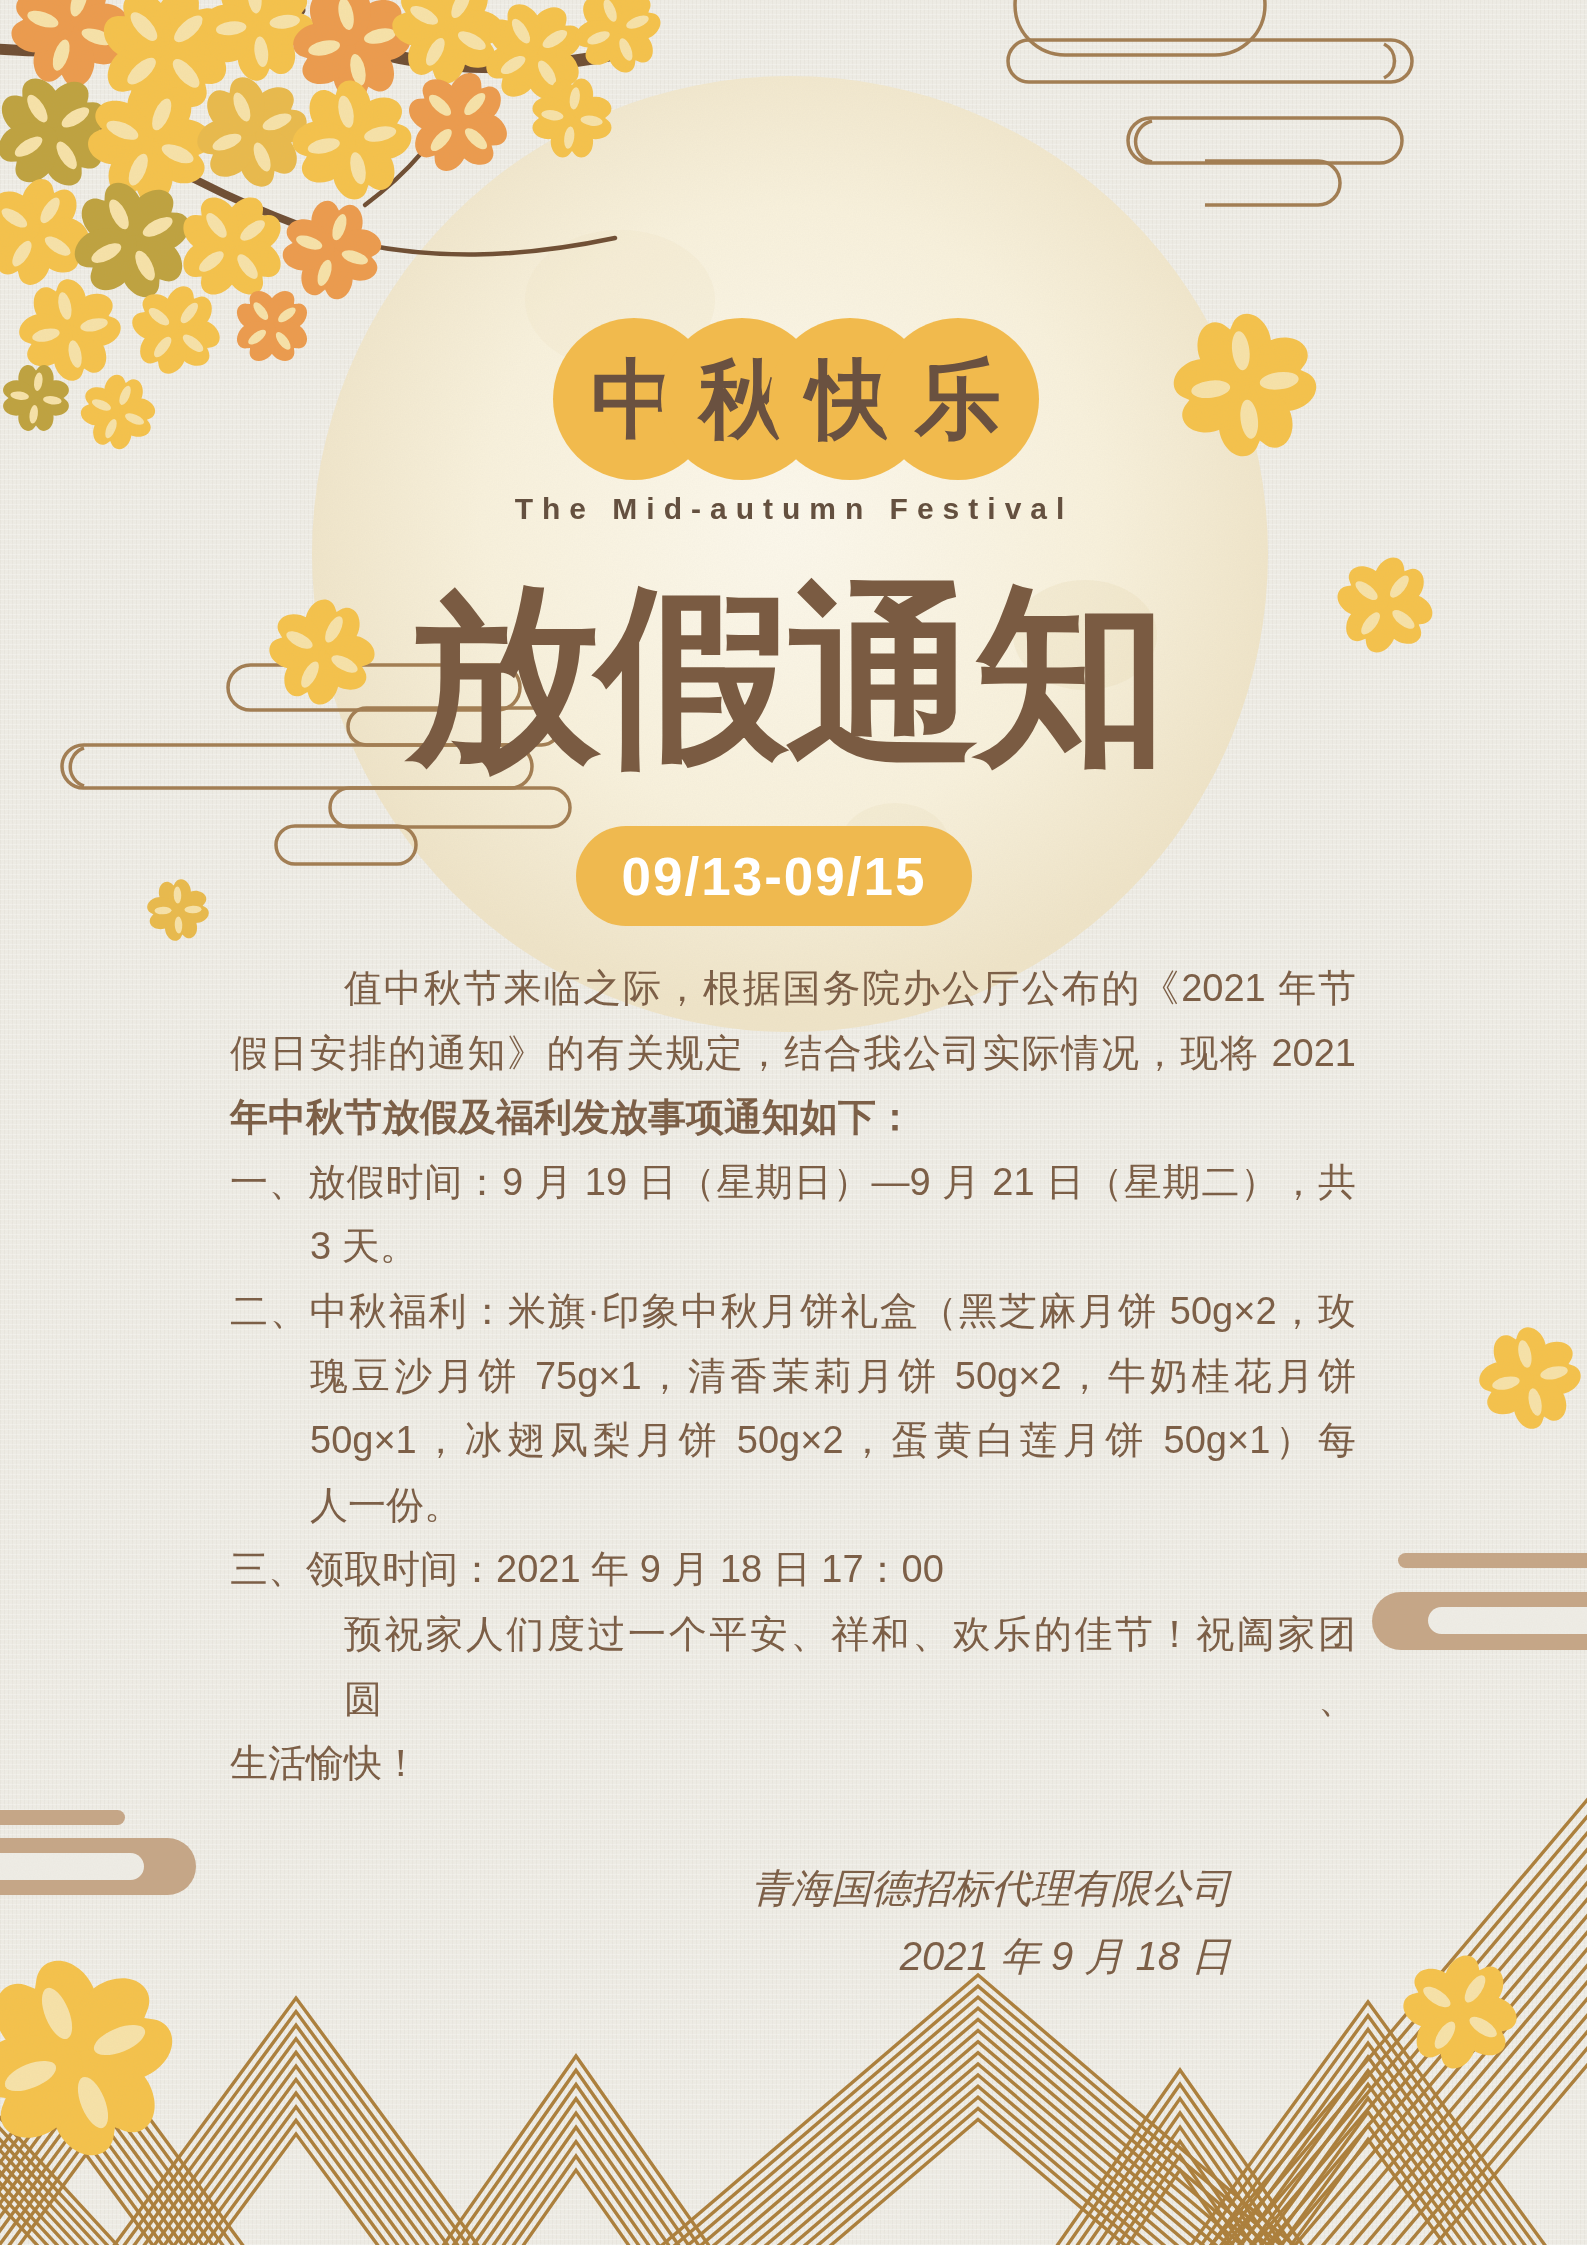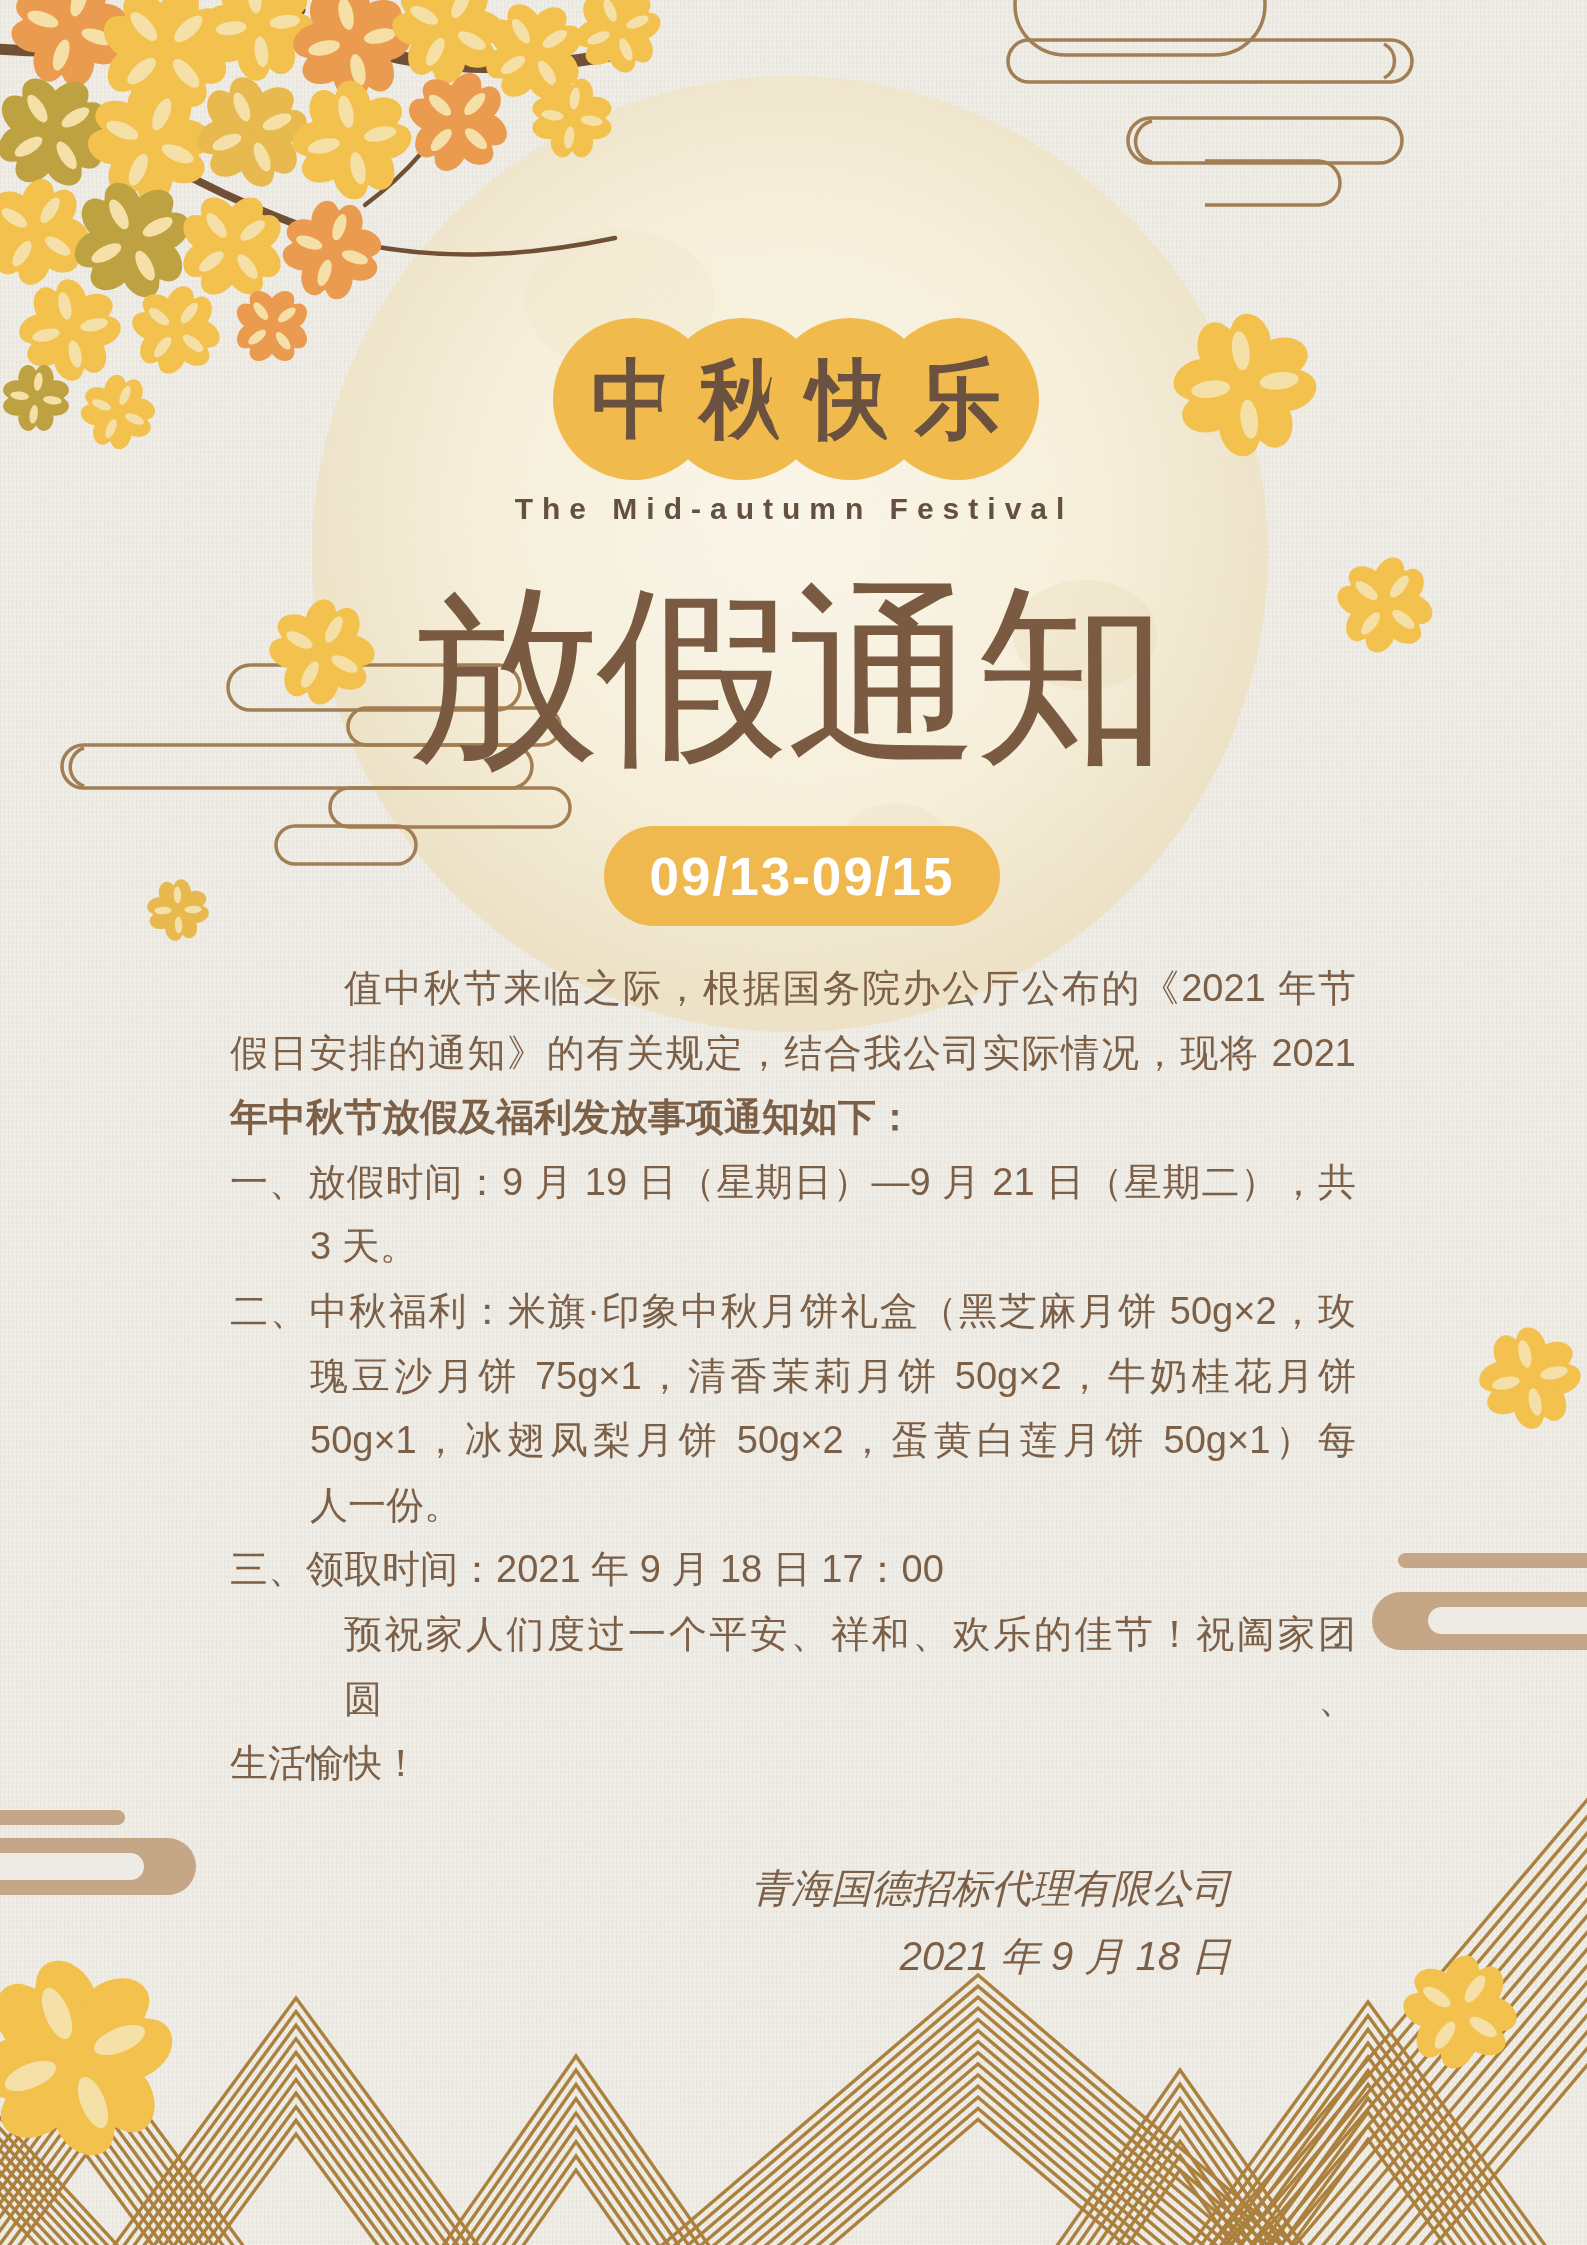"放假通知" .main-title { font-weight: 400 -> 700 }
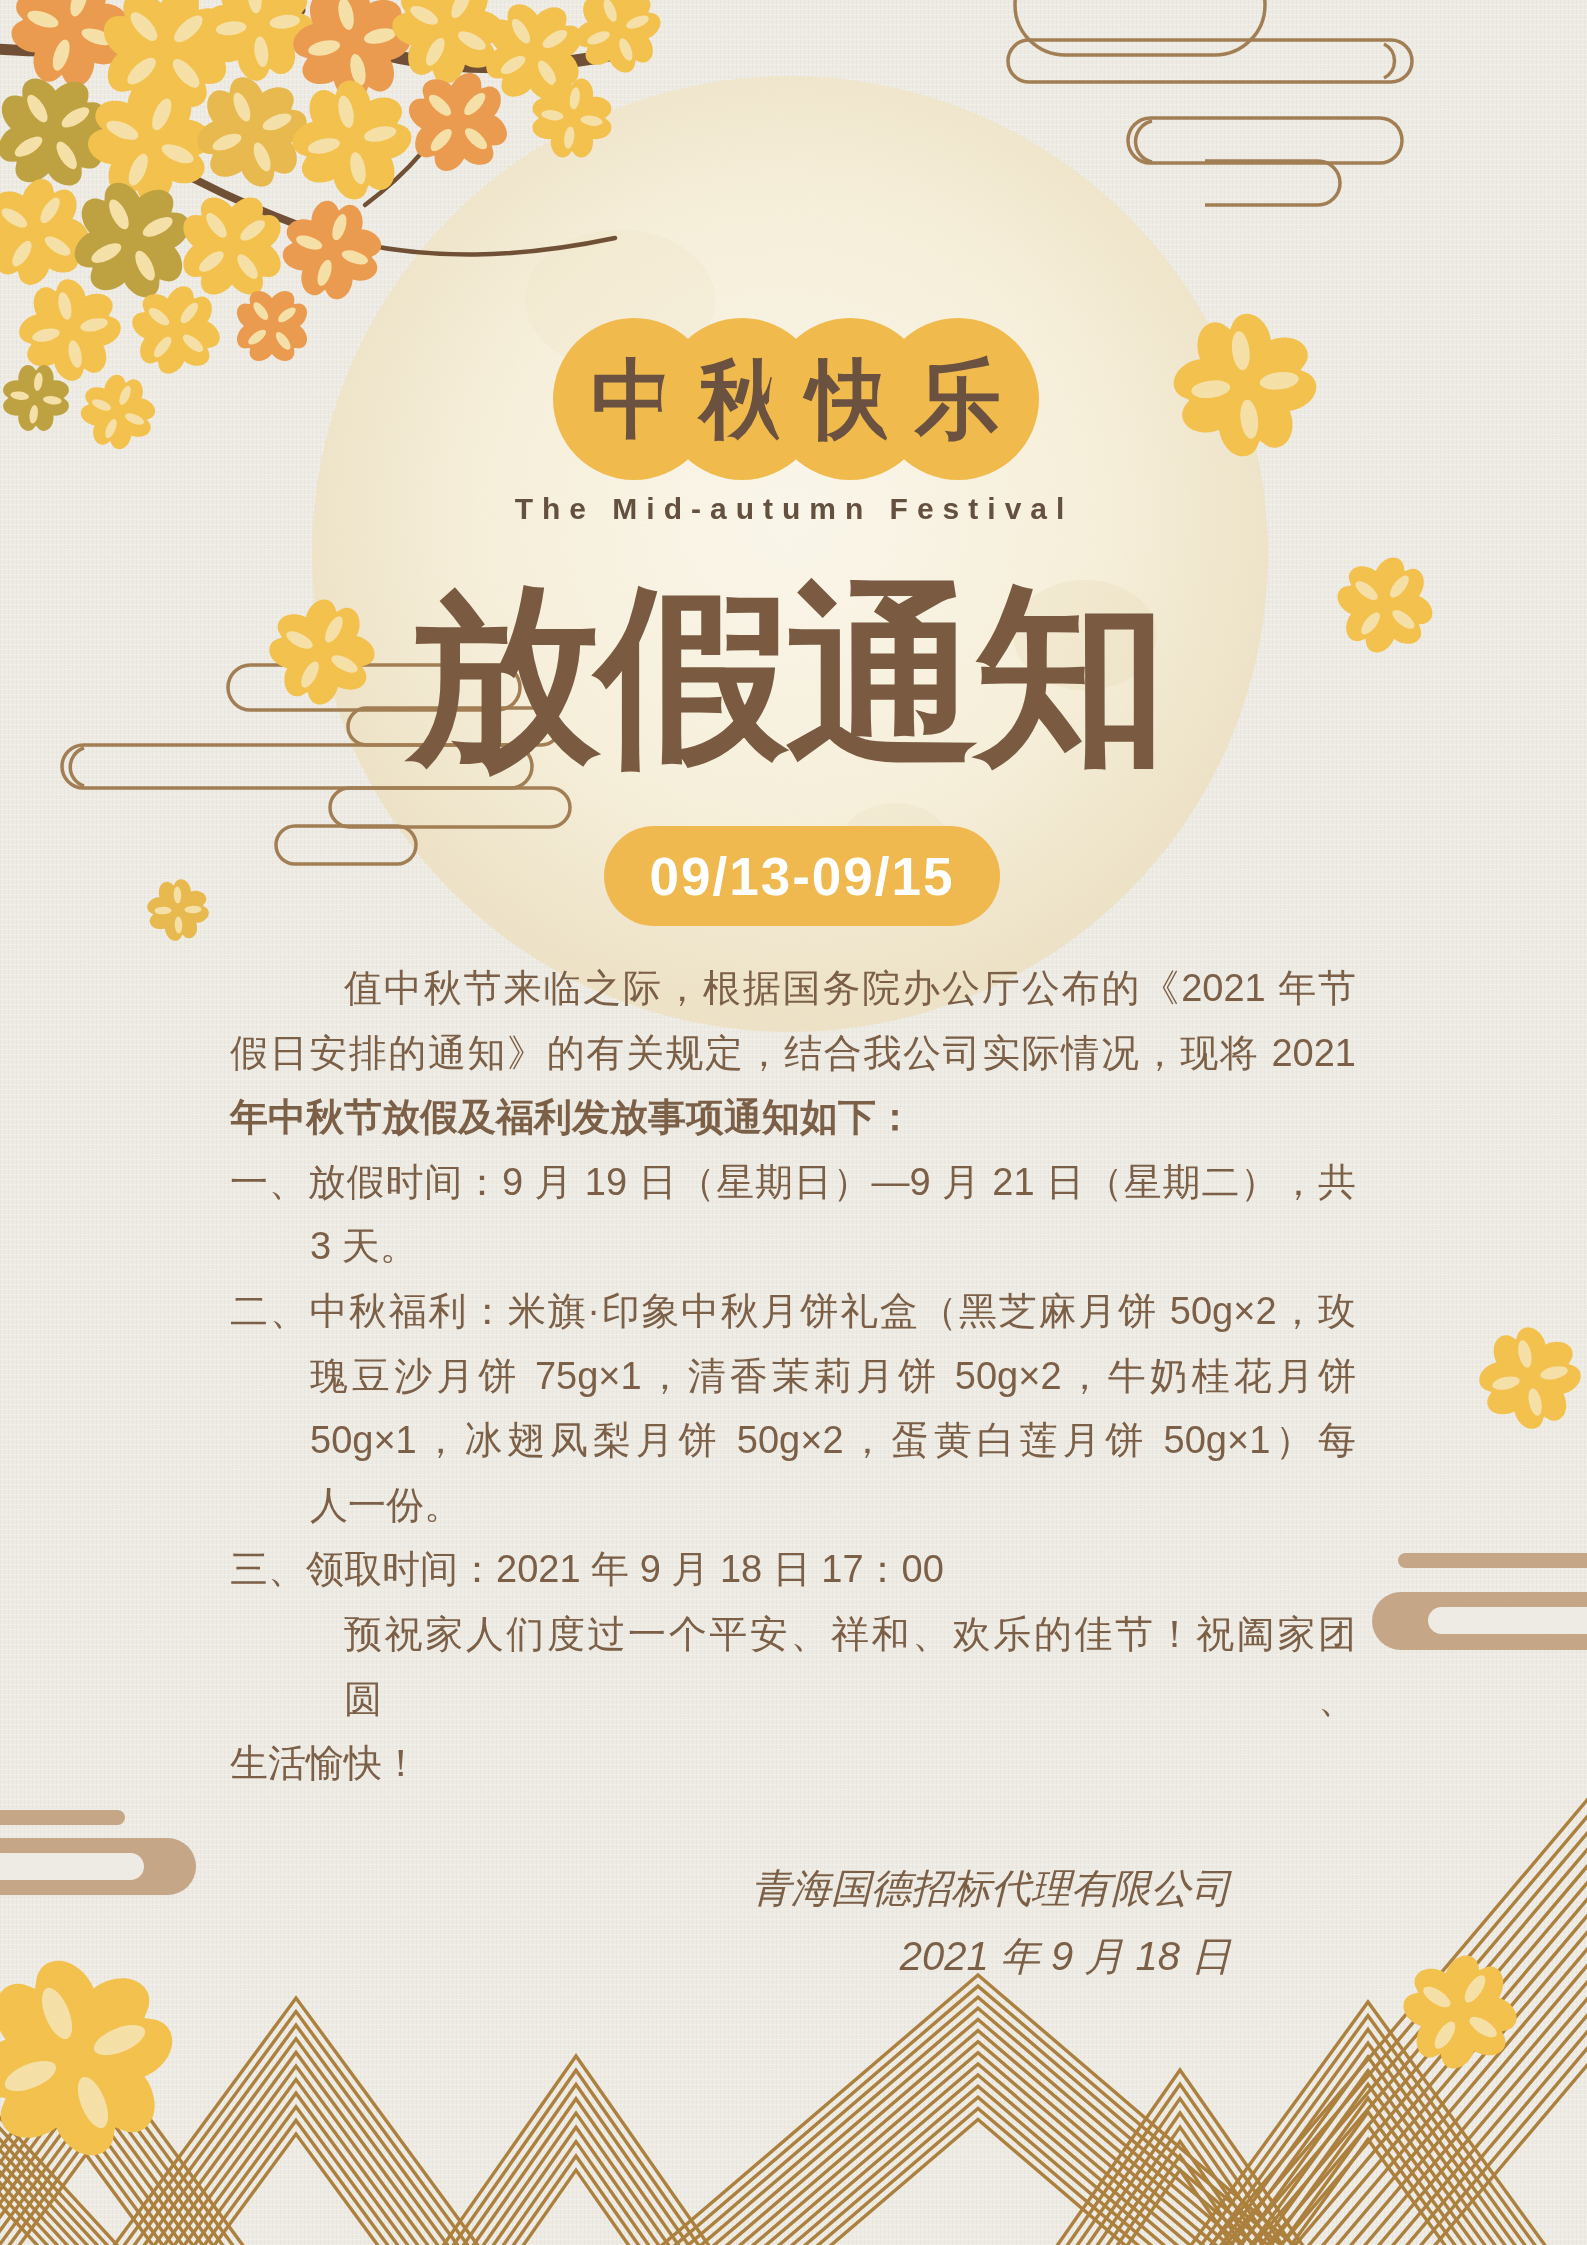"09/13-09/15" .date-pill { left: 604px -> 576px }
